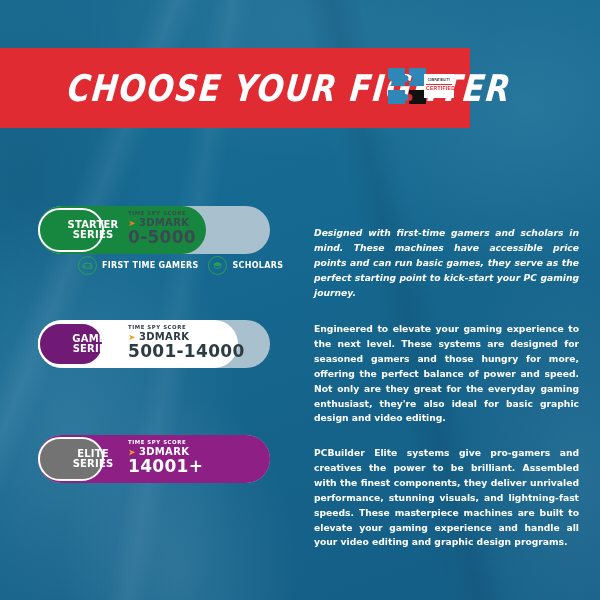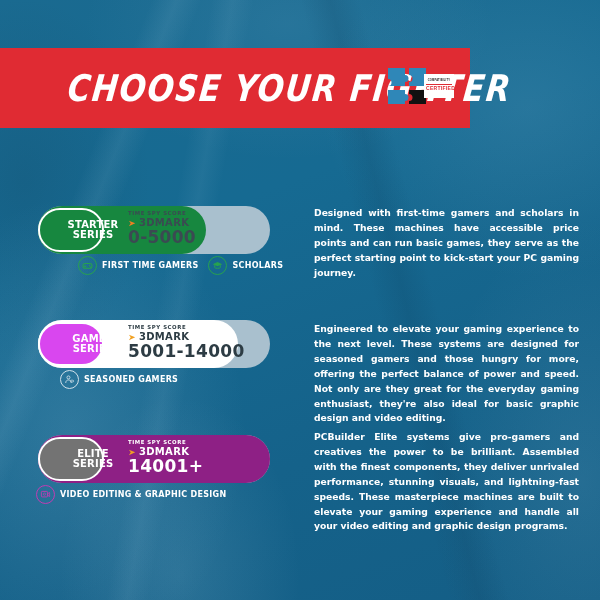"Designed with first-time gamers and" #desc-0 { font-style: none -> italic; top: 206px -> 226px }
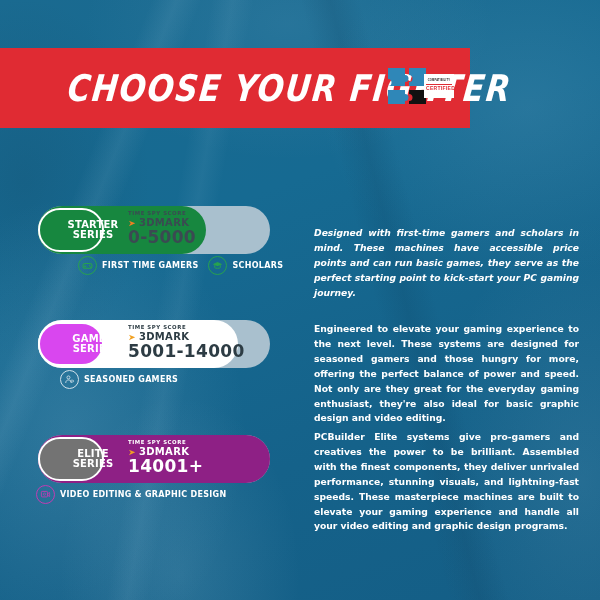"GAMER" #tier-1 .tier-badge { background: #d946ef -> #701a75 }
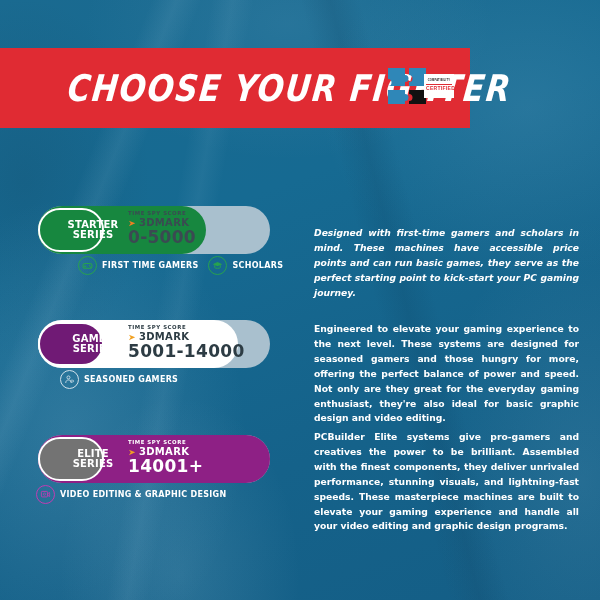"SEASONED GAMERS" div.tag { html: <div> <span> <svg> <circle></circle> <path></path> <rect></rect> </svg> </span> <span>SEASONED GAMERS</span> </div> -> none }
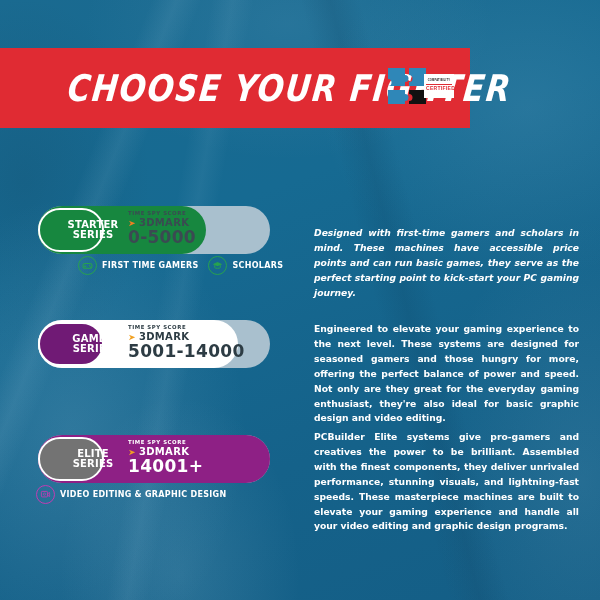"PCBuilder Elite systems give pro-gamers" #desc-2 { top: 430px -> 446px }
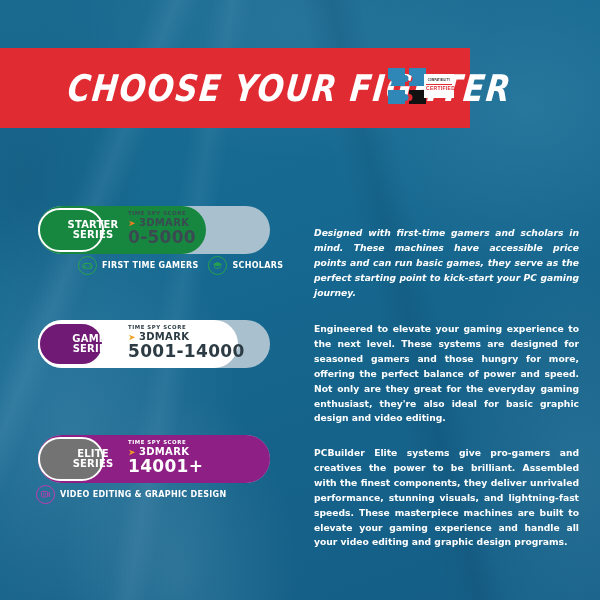"VIDEO EDITING & GRAPHIC DESIGN" div.tag { html: <div> <span> <svg> <rect></rect> <path></path> <circle></circle> </svg> </span> <span>VIDEO EDITING &amp; GRAPHIC DESIGN</span> </div> -> none }
